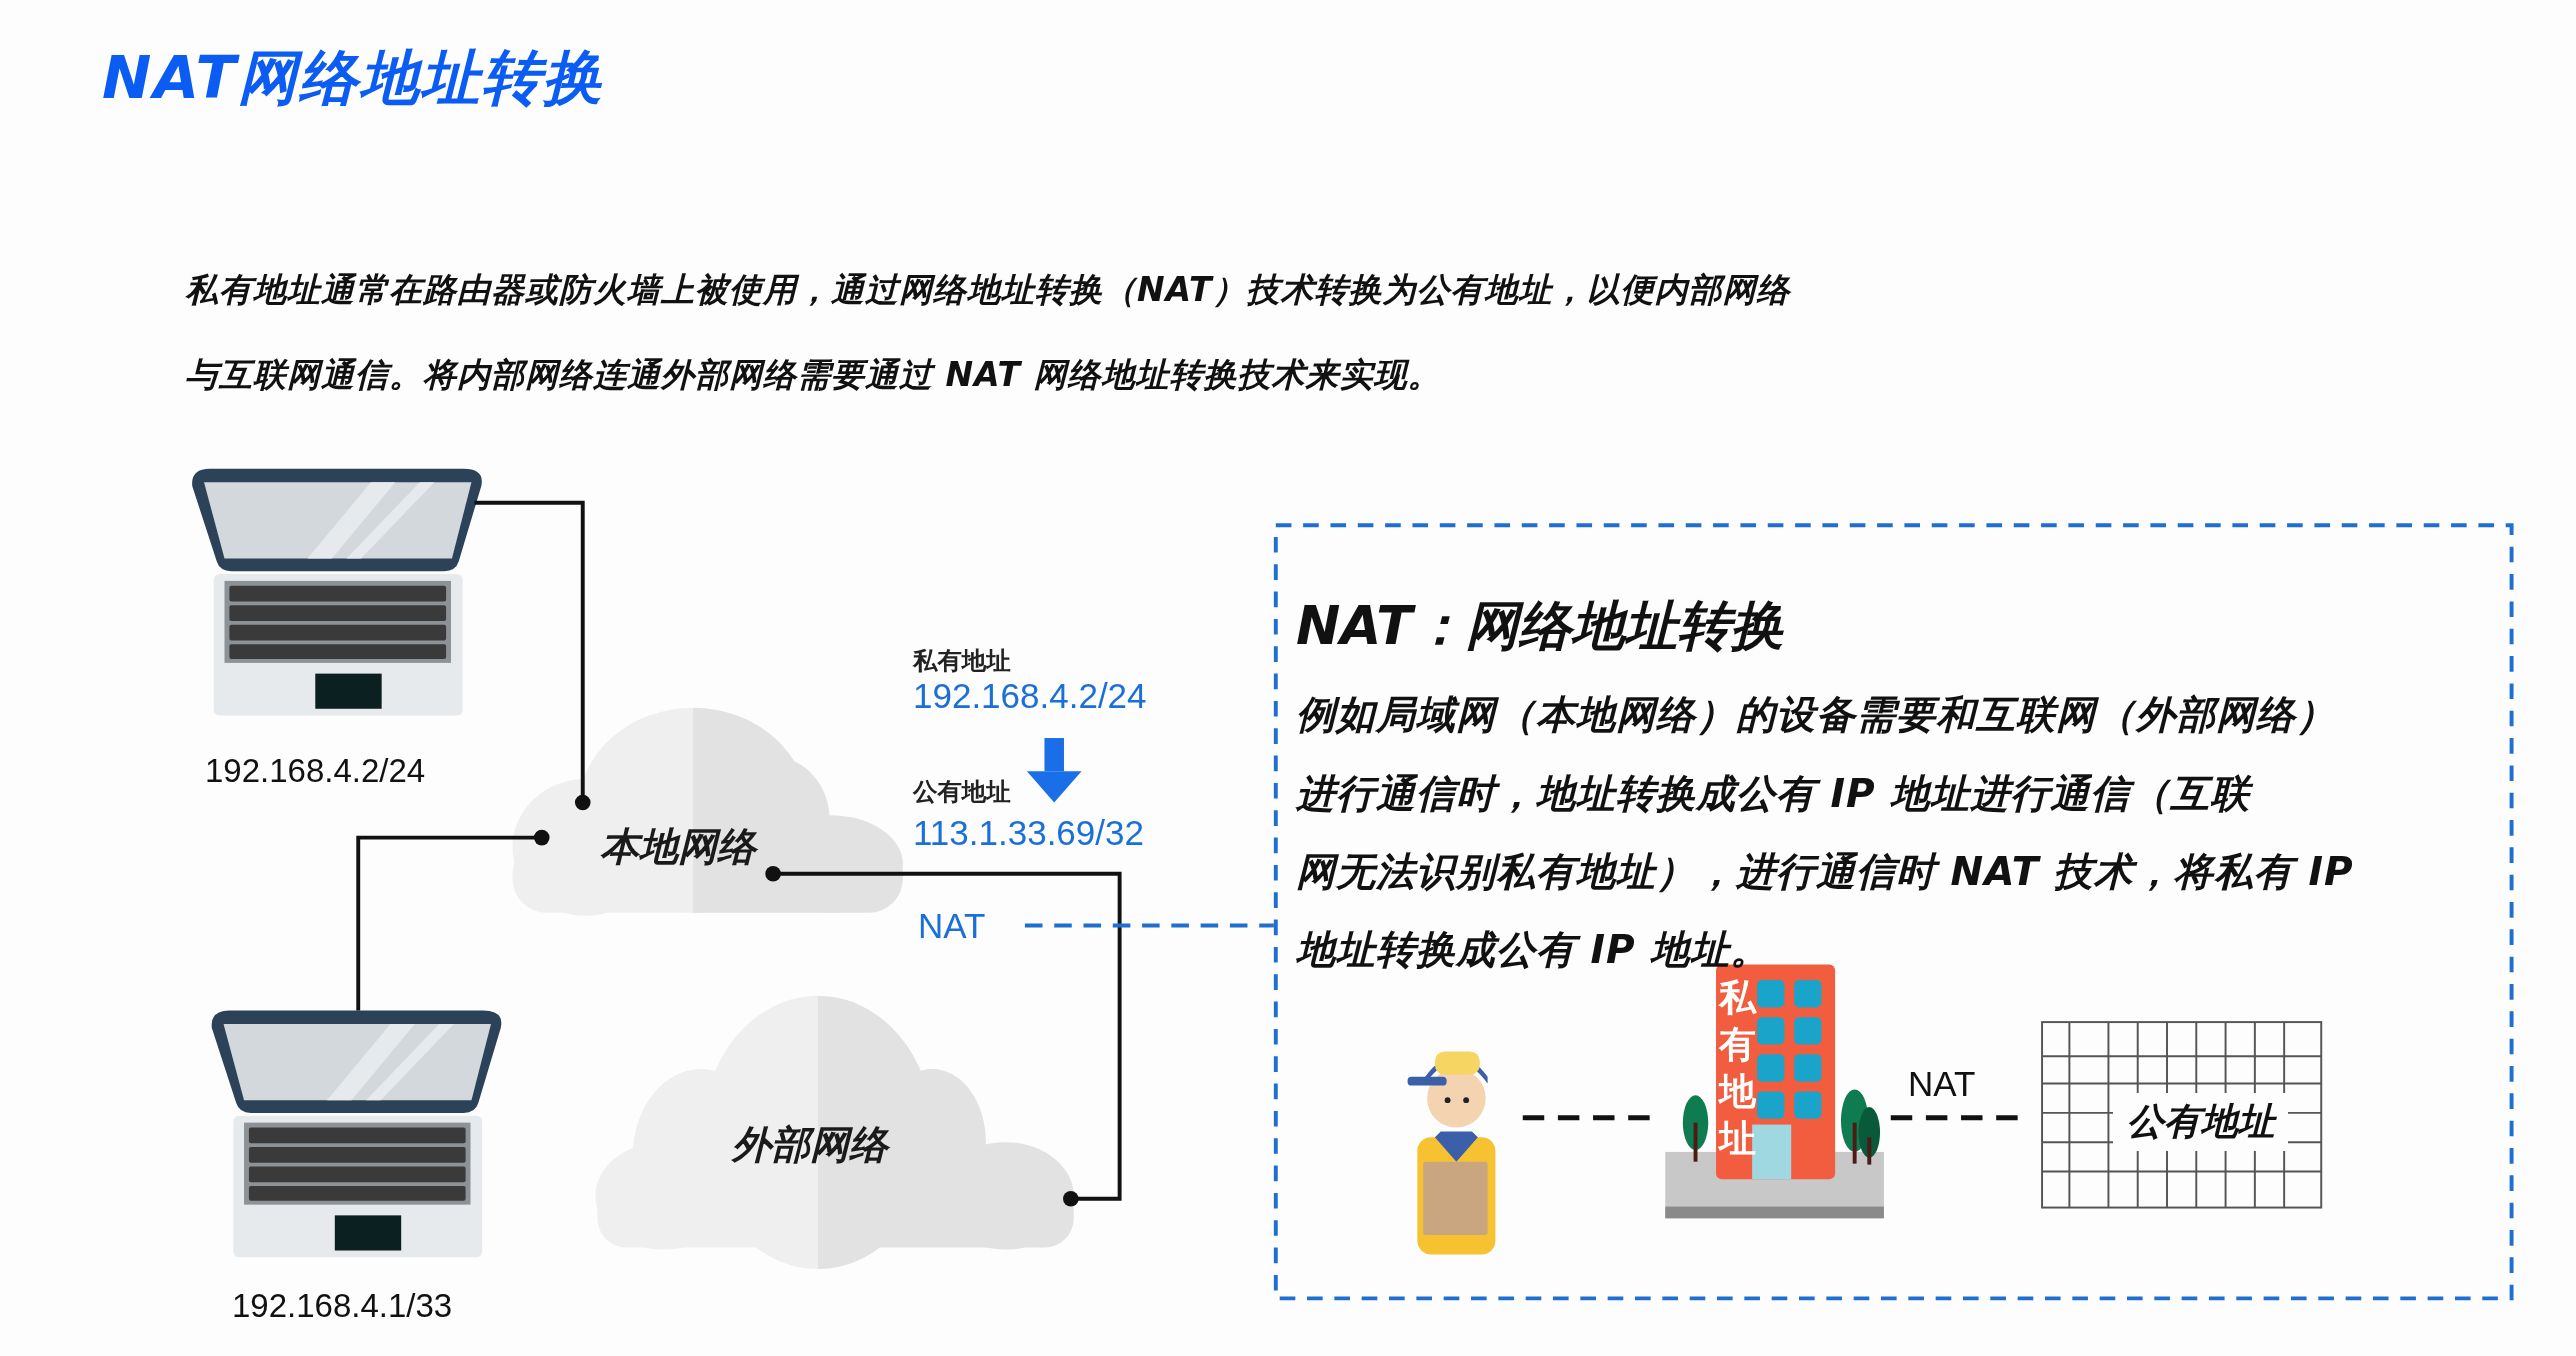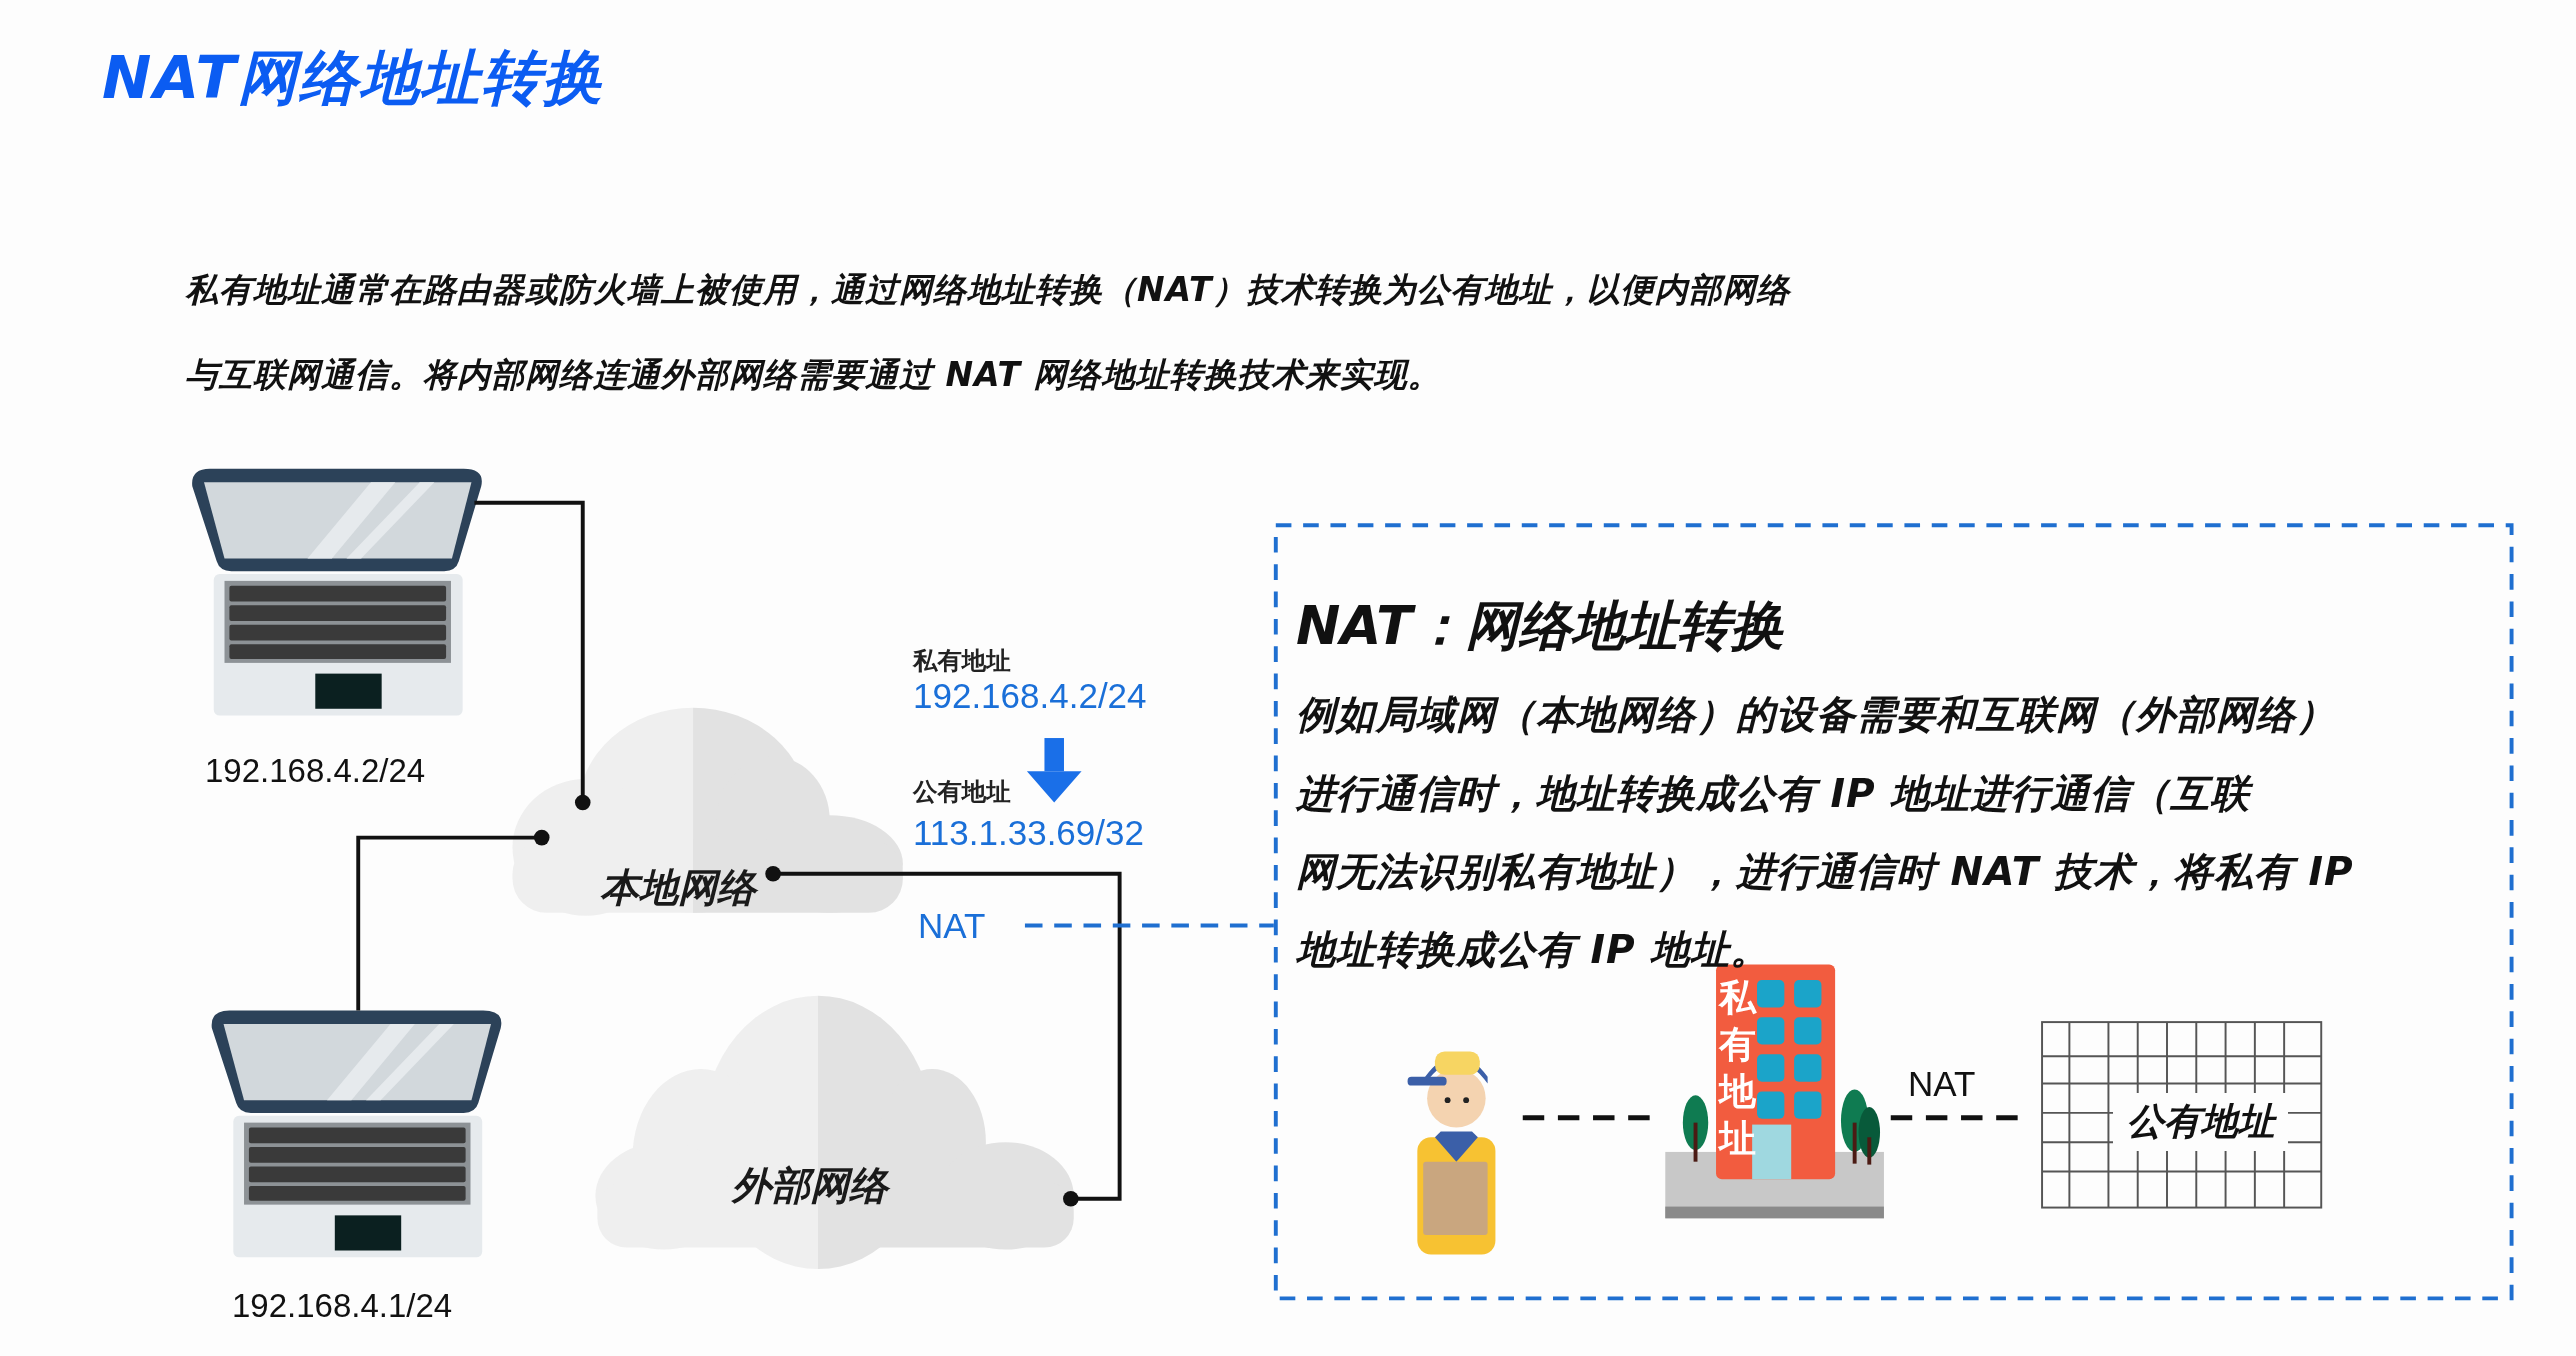"本地网络" .cloud-label { margin-top: 41px -> none }
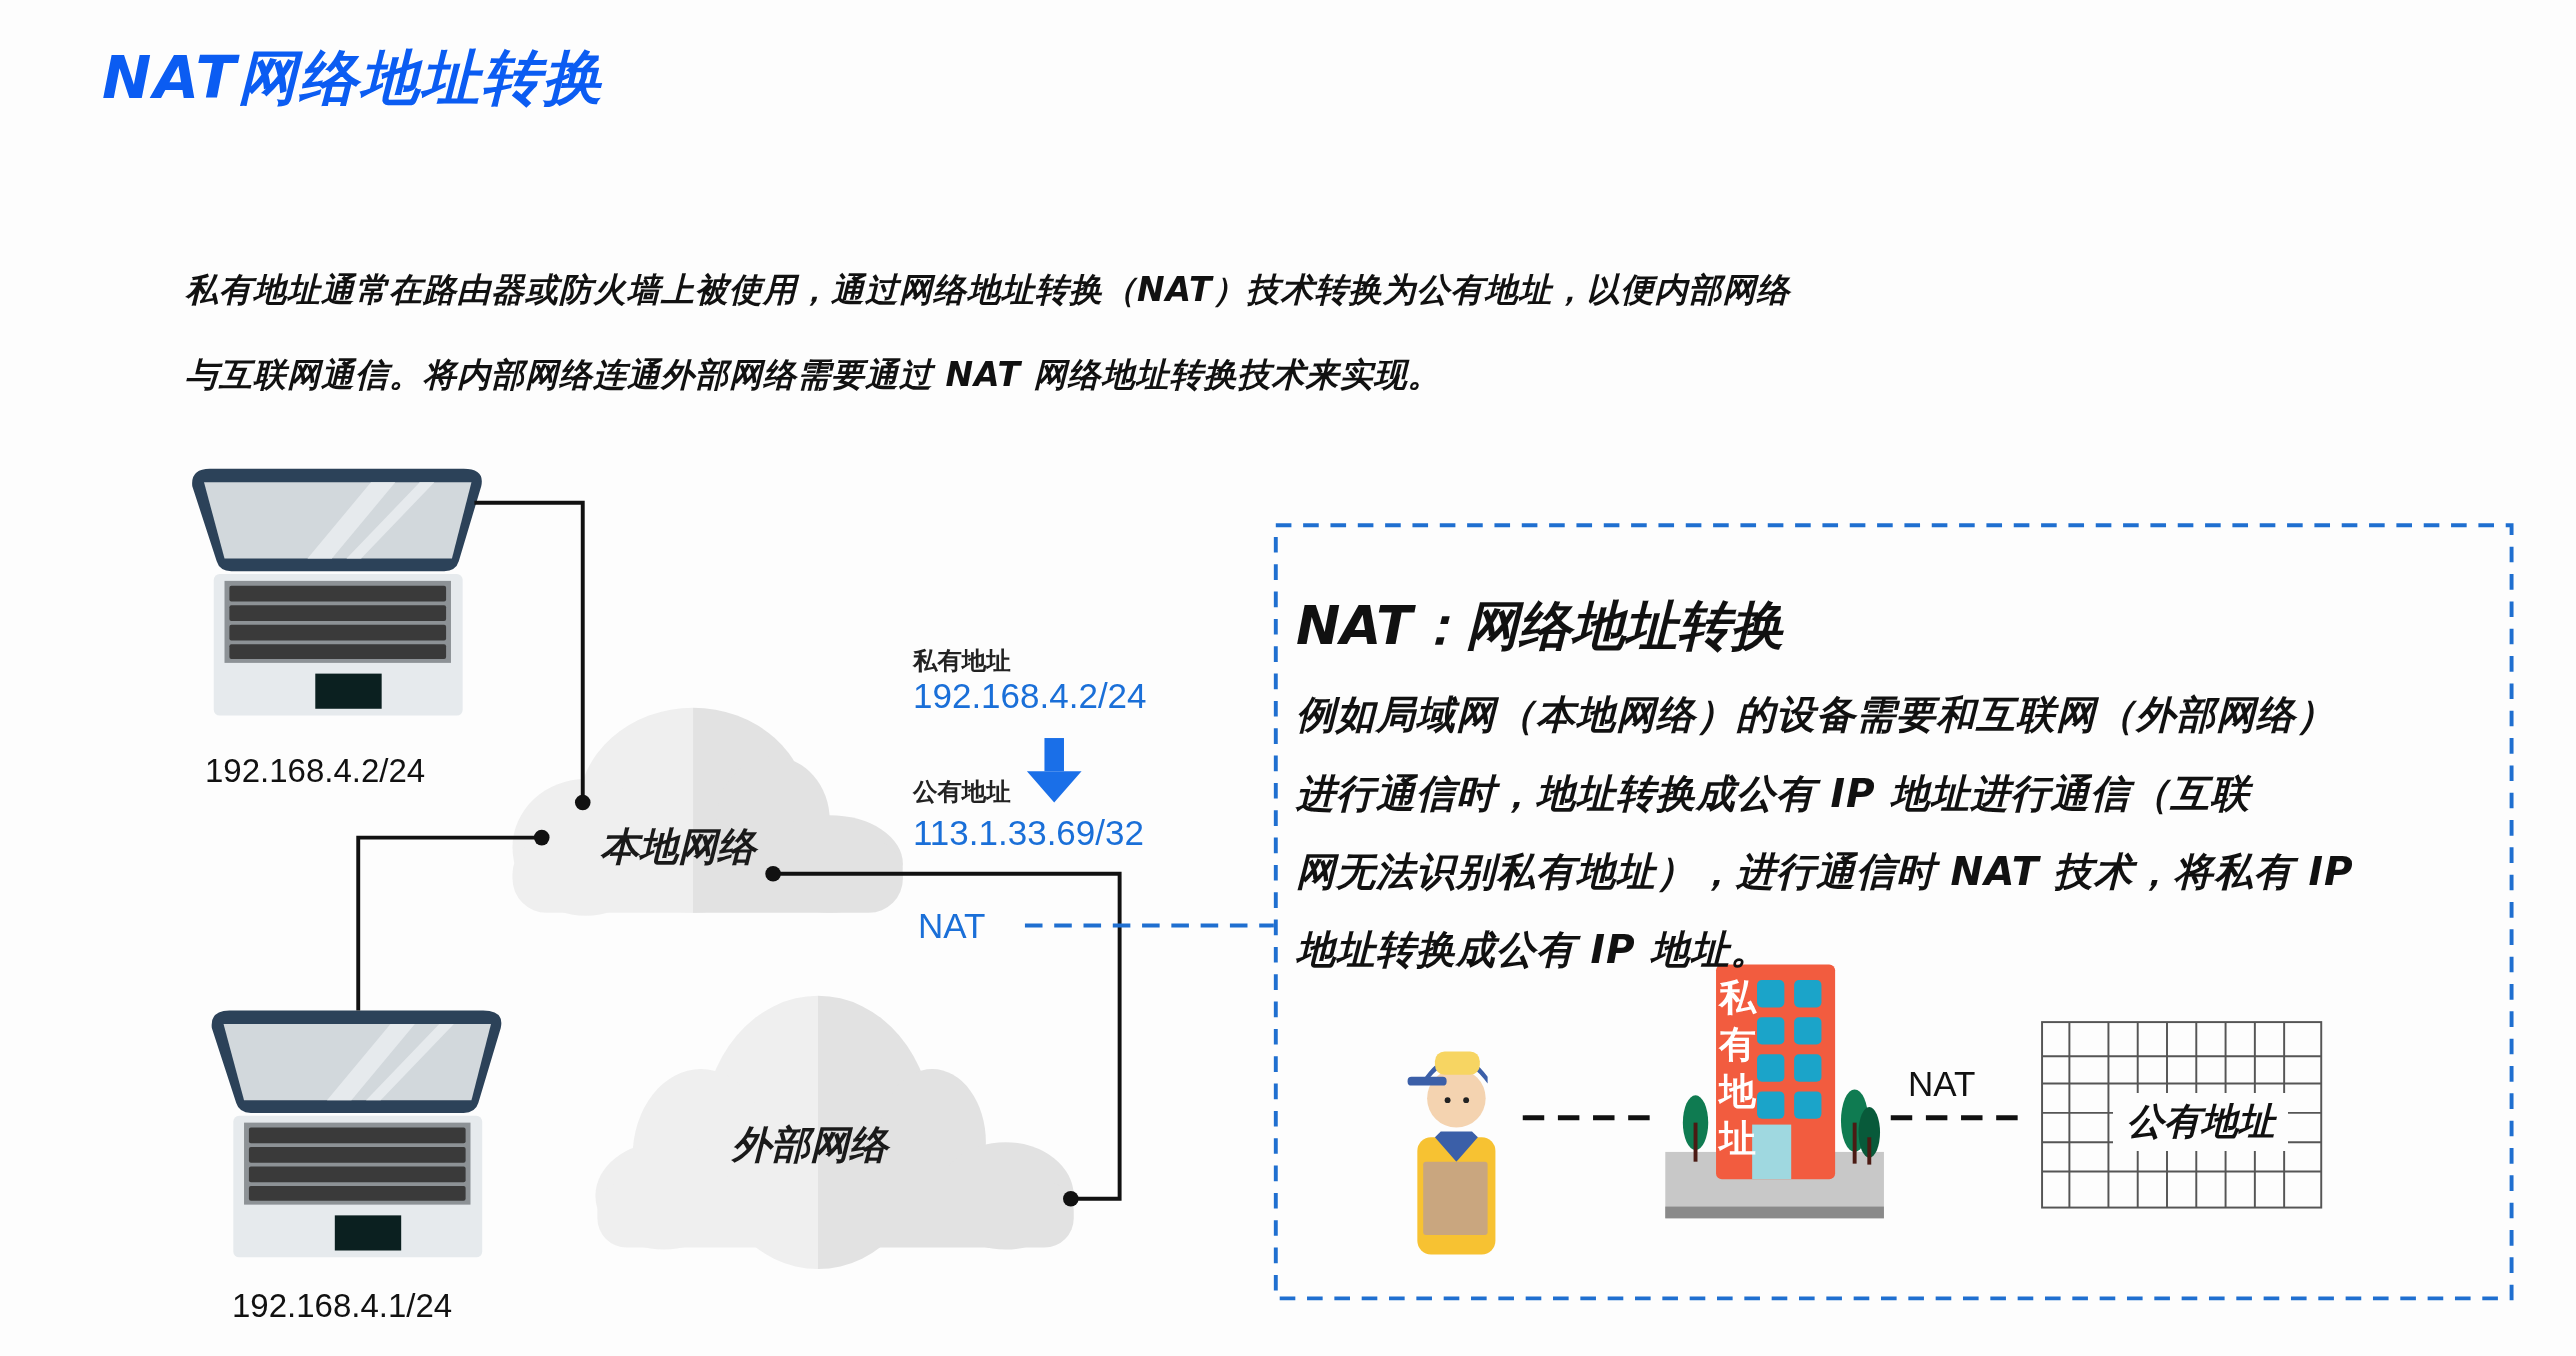"192.168.4.1/24" div.abs { text: 192.168.4.1/24 -> 192.168.4.1/33 }
